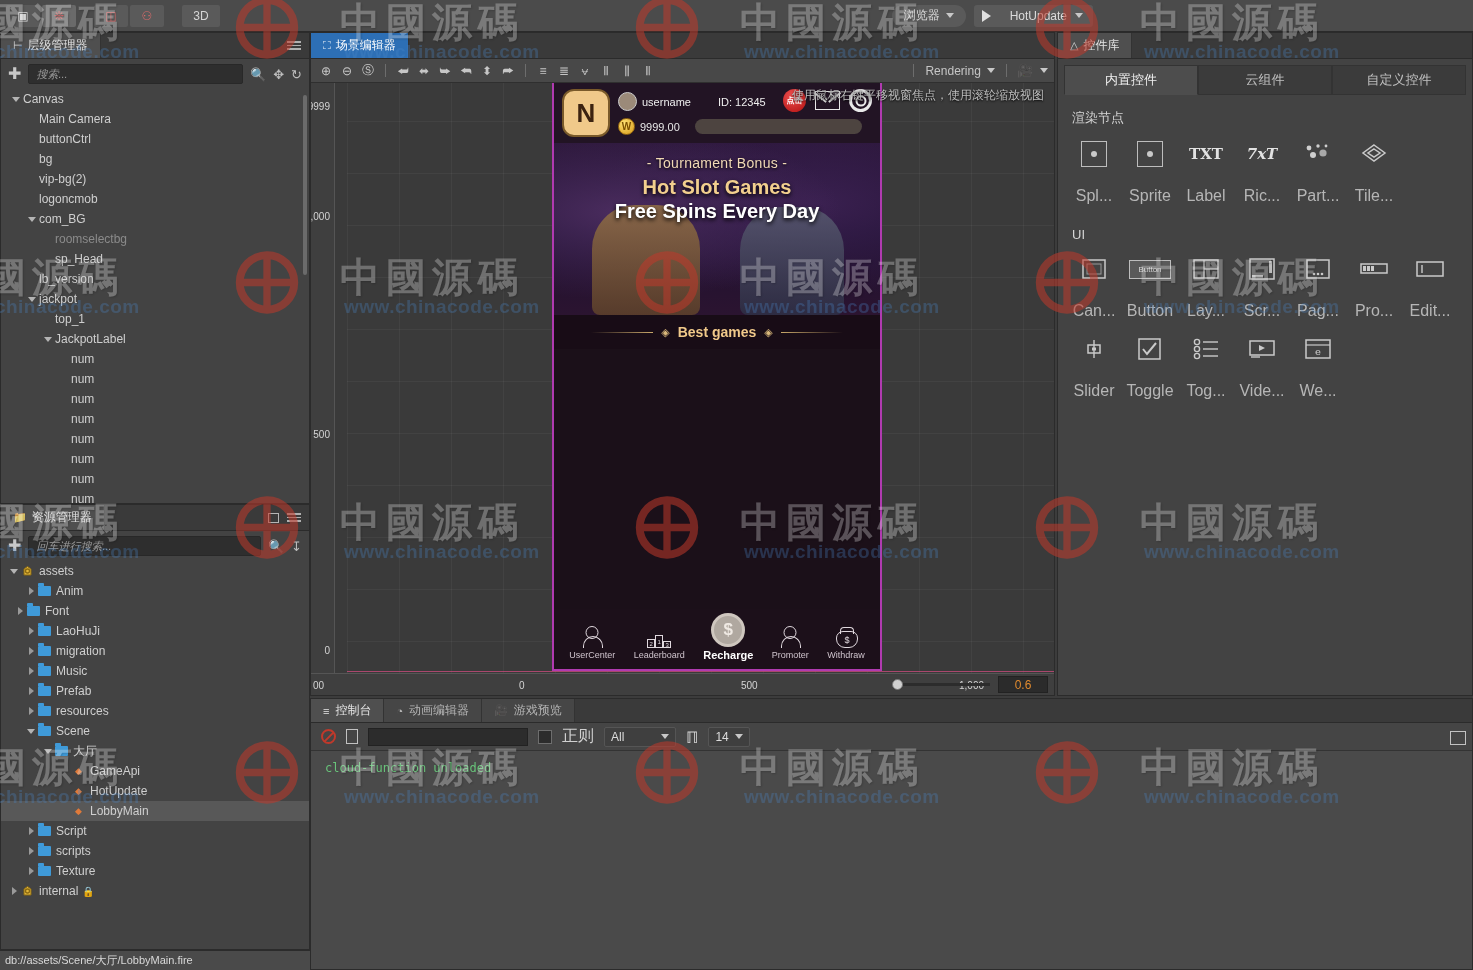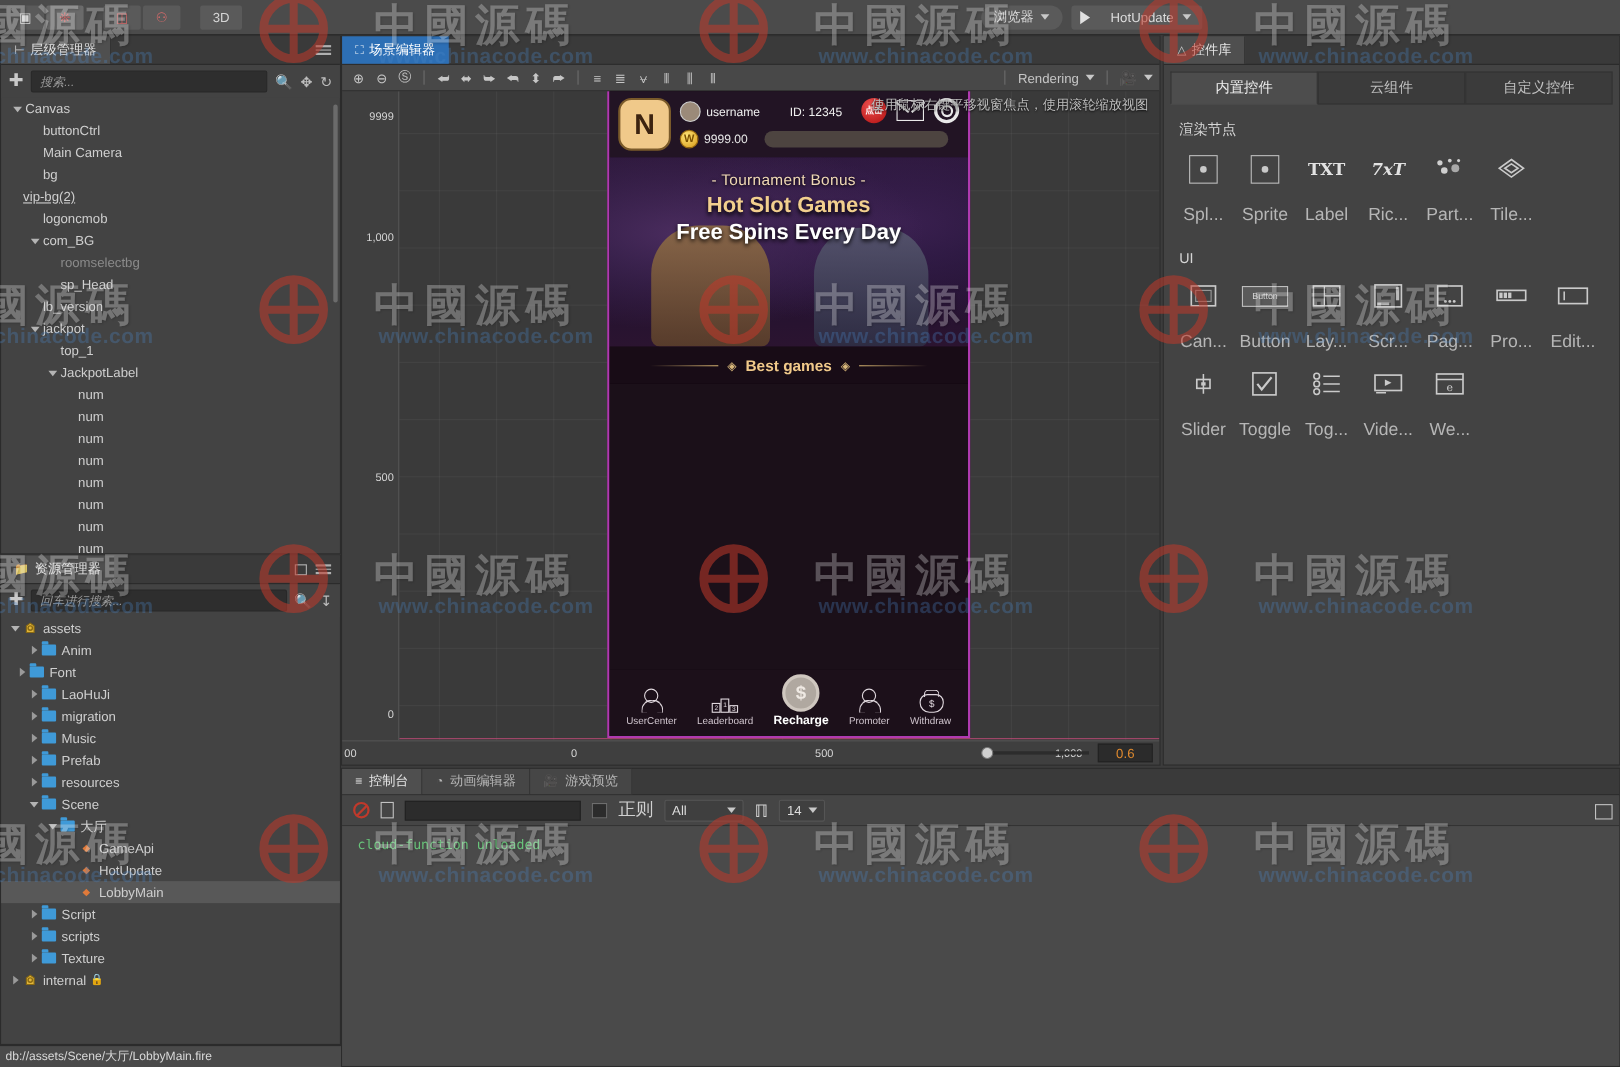"9999" #rulerV { width: 52px -> 24px }
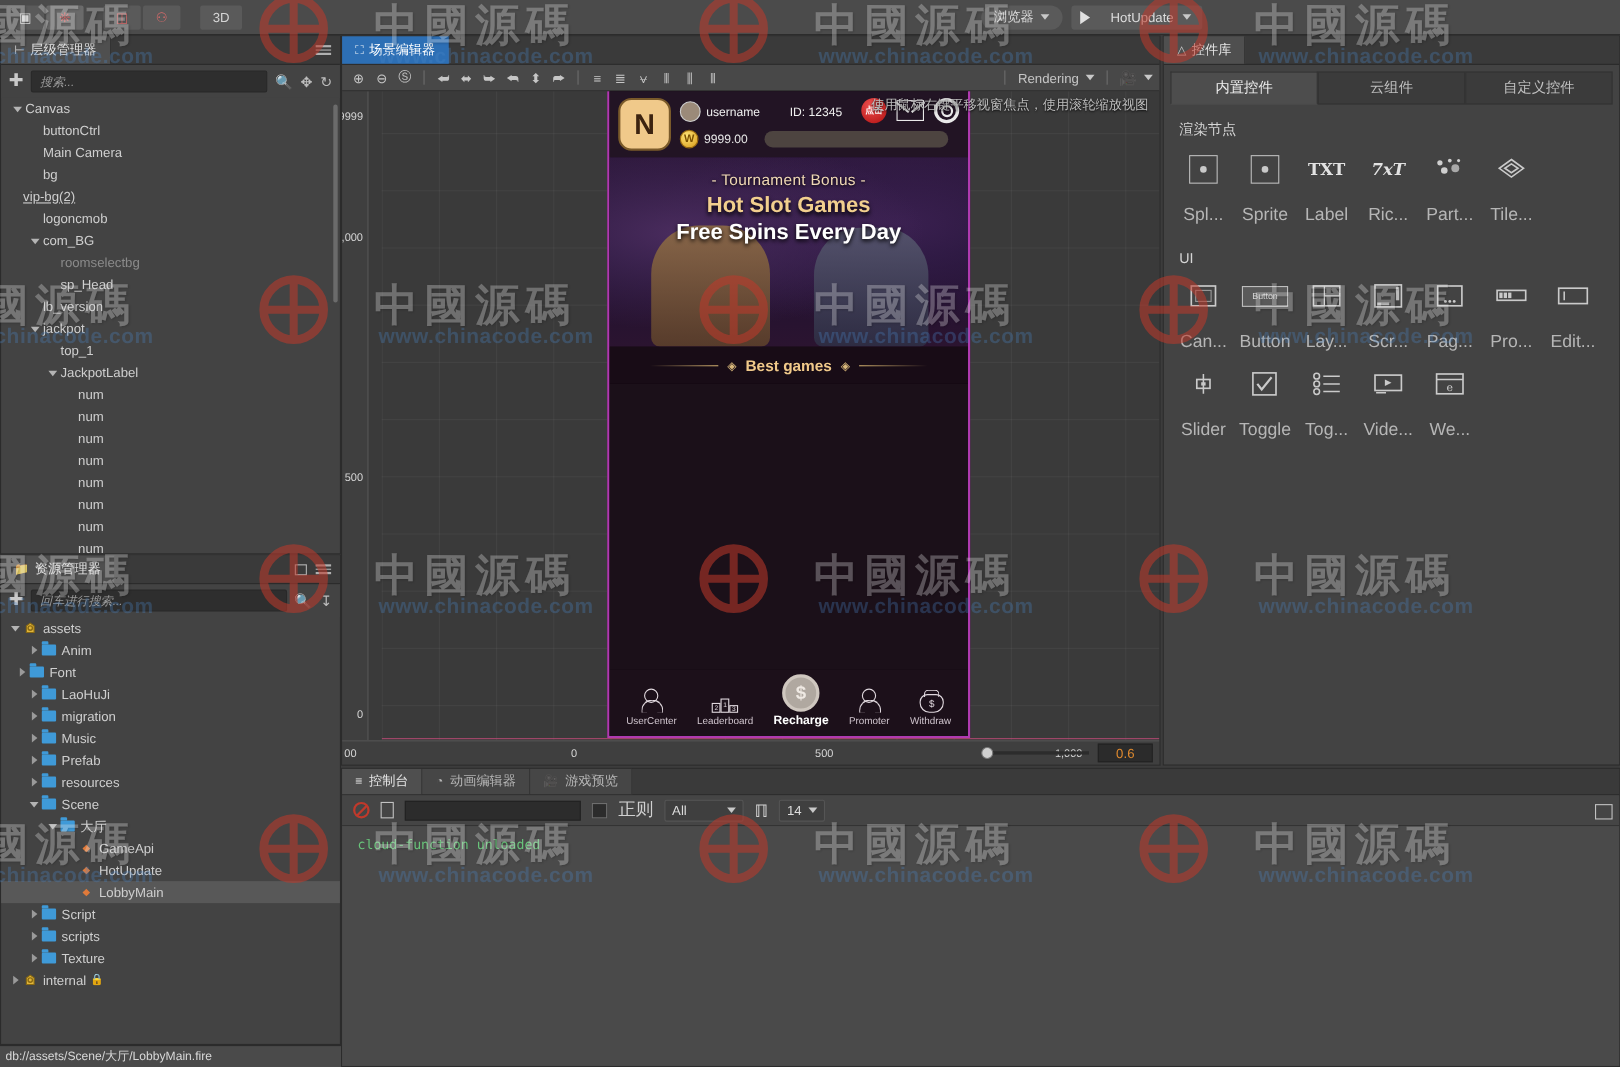"buttonCtrl" div.tnode { order: before "Main Camera" -> after "Main Camera" }
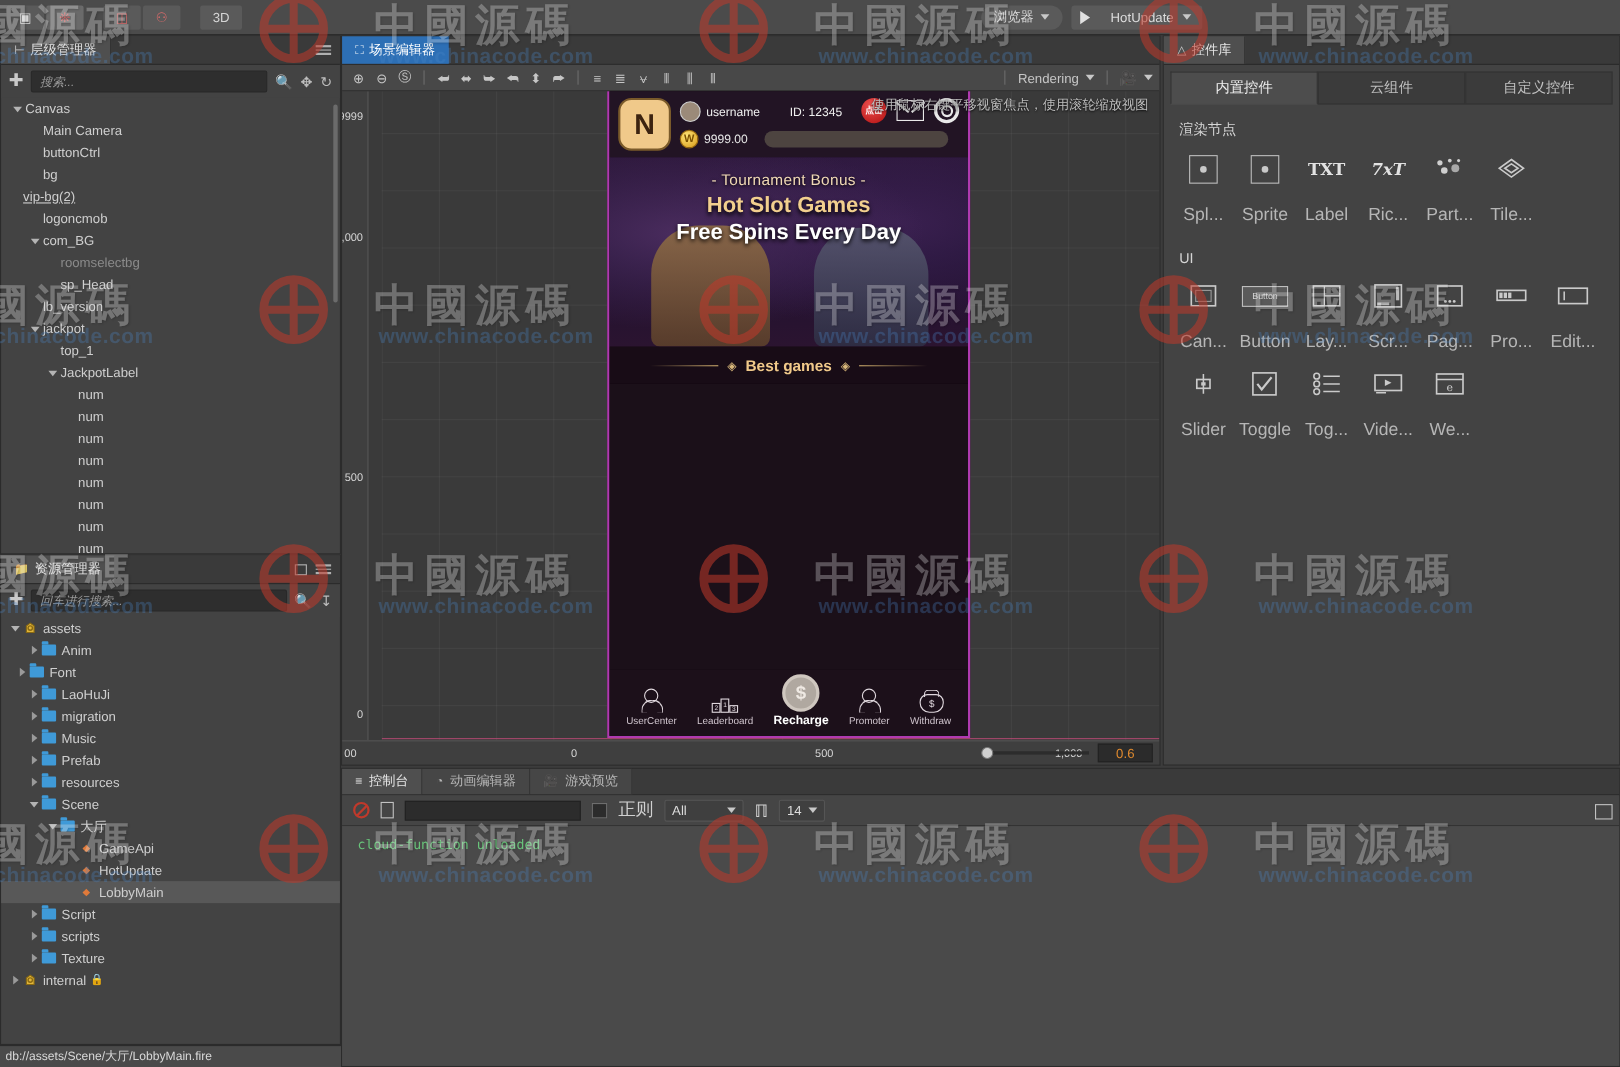"vip-bg(2)" div.tnode { padding-left: 6px -> 24px; text-decoration: underline -> none }
